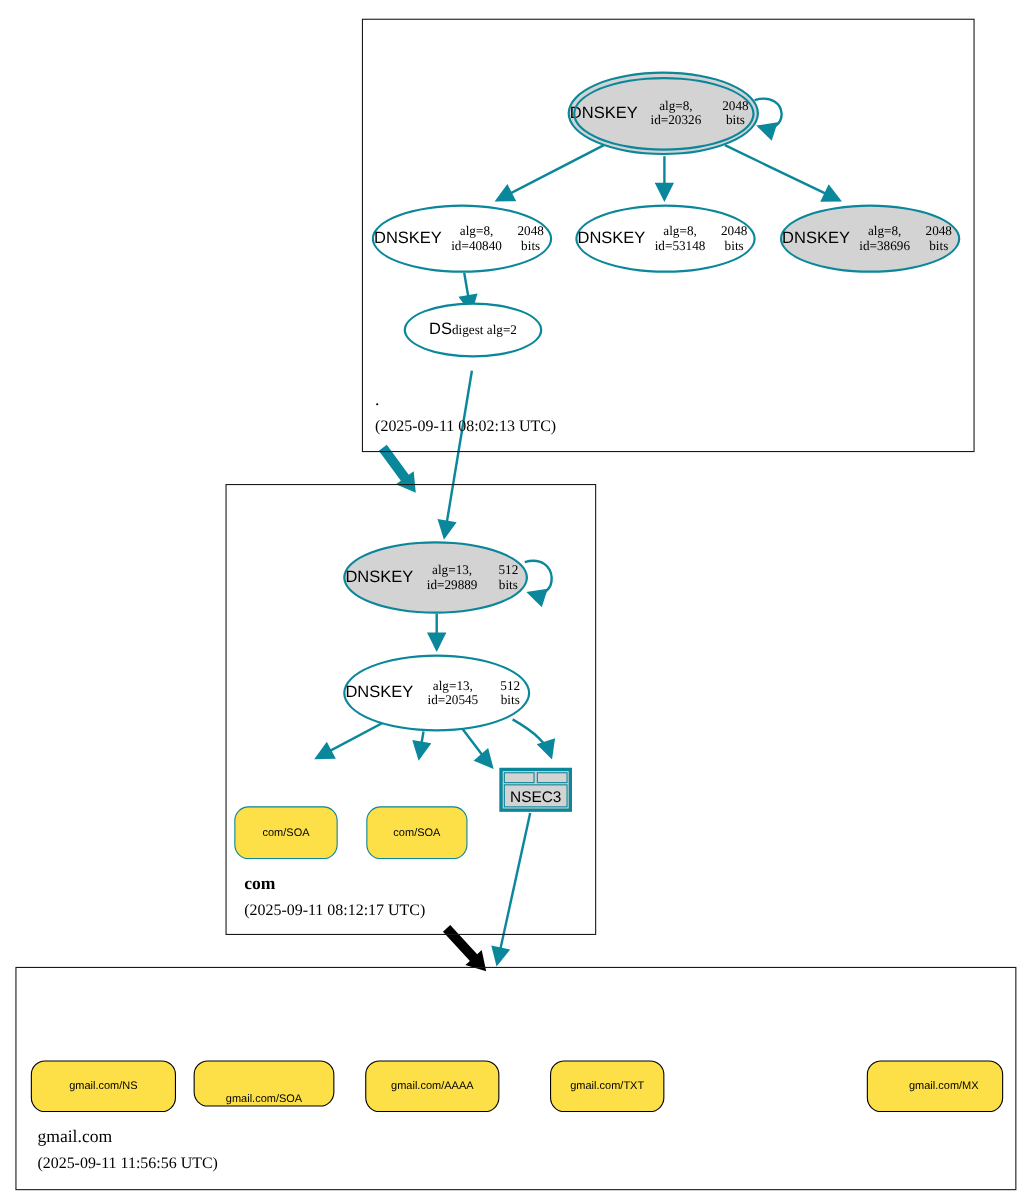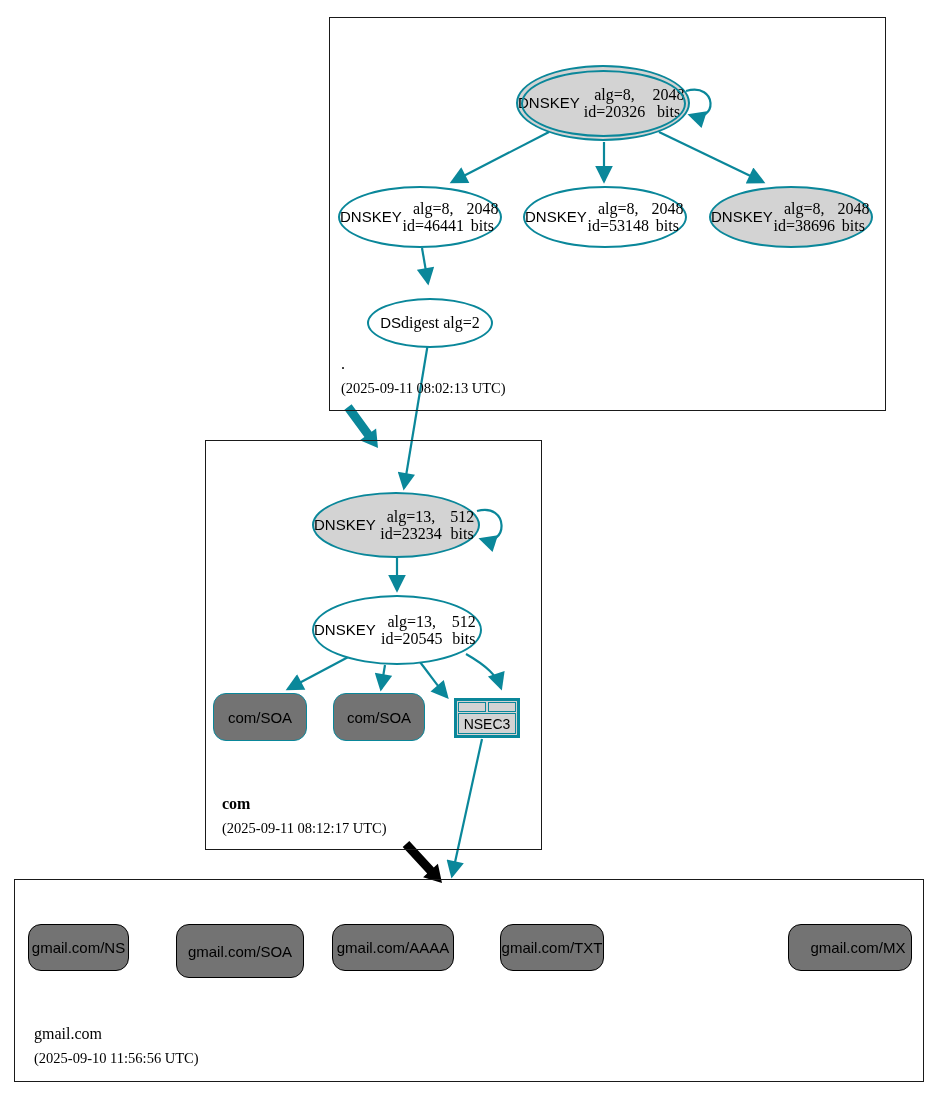"alg=8, id=20326" .node-detail { font-size: 16px -> 12px }
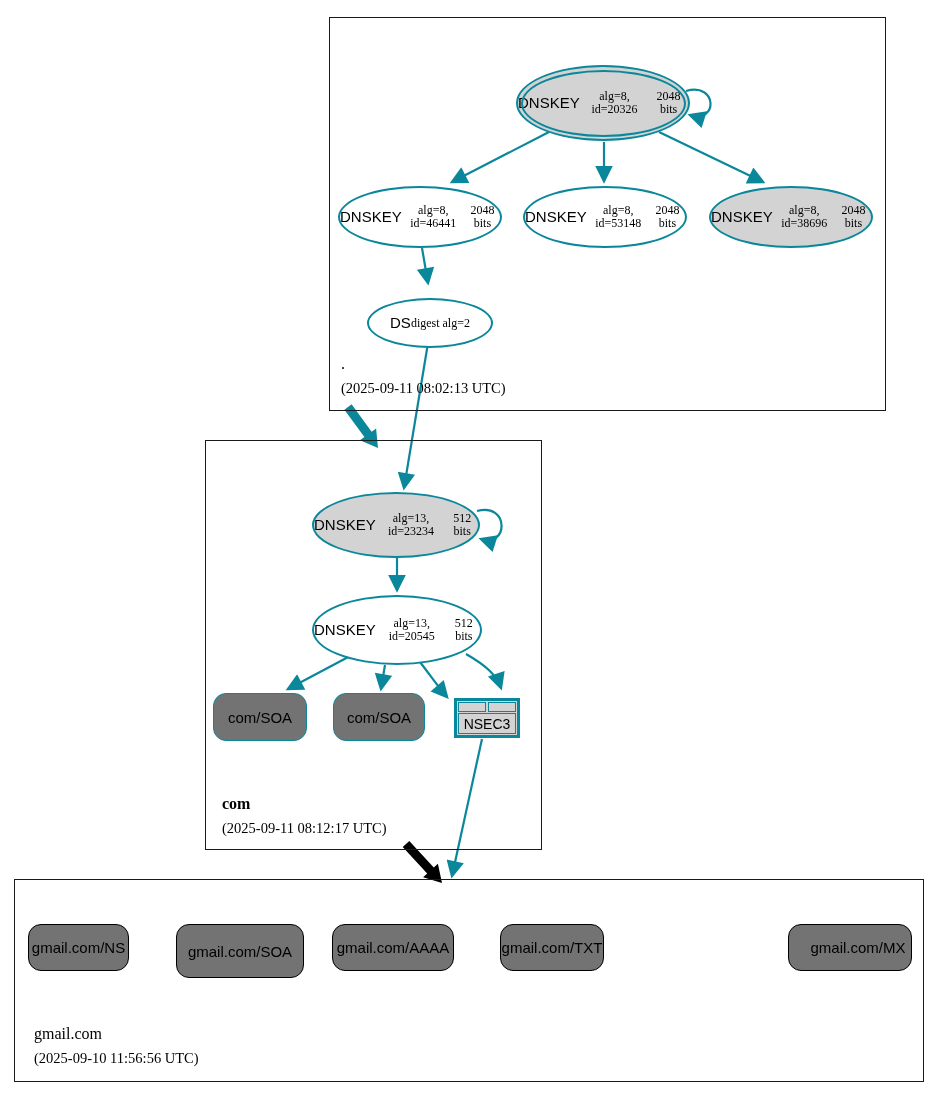"alg=8, id=46441" div.node-detail { text: 46441 -> 40840 }
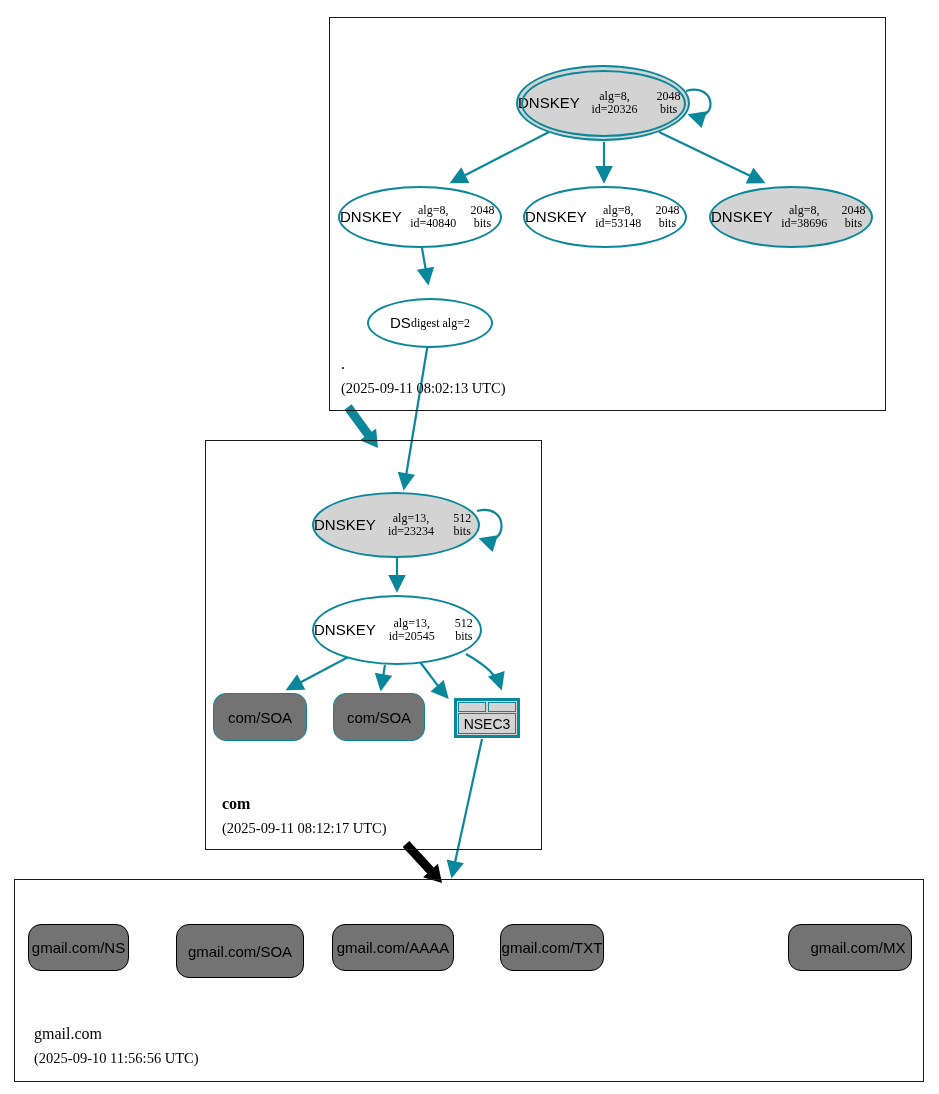"DS" div.ellipse { top: 298px -> 275px }
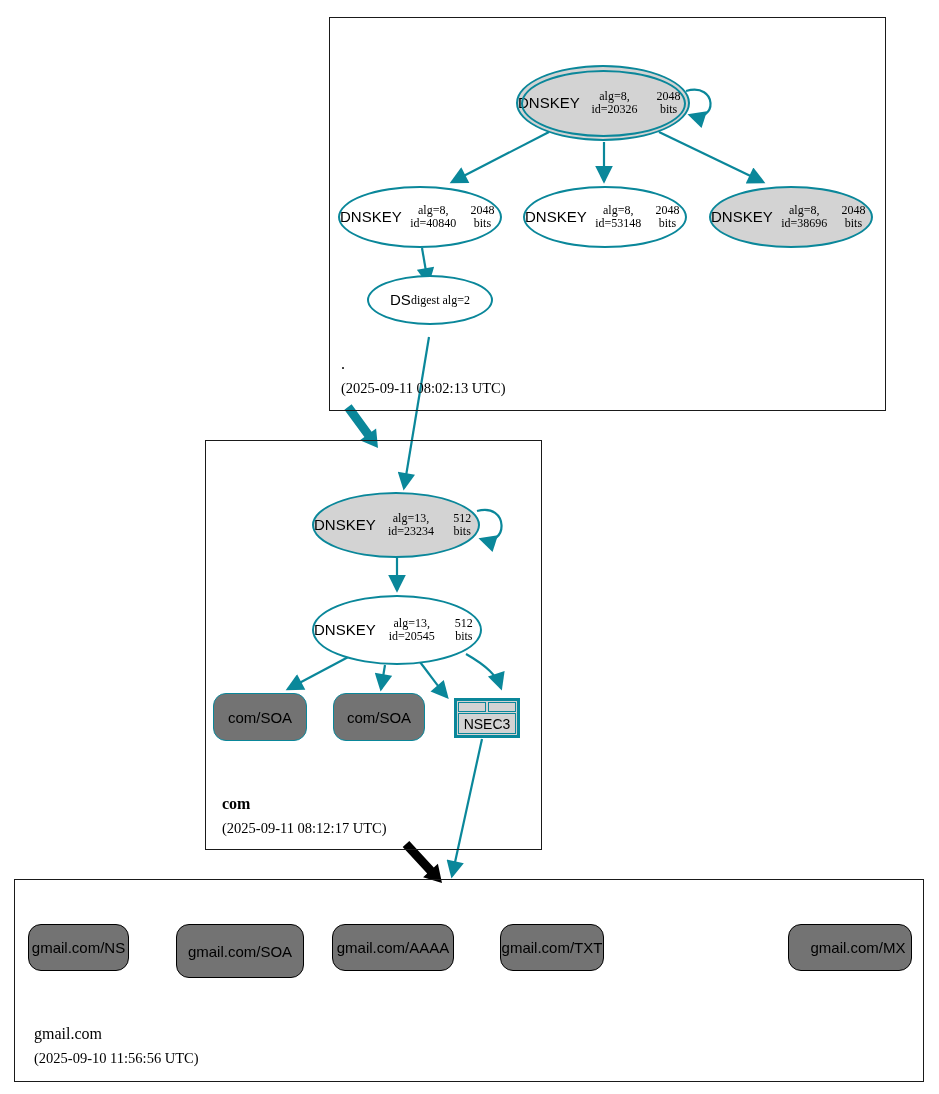"alg=13, id=23234" div.node-detail { text: 23234 -> 29889 }
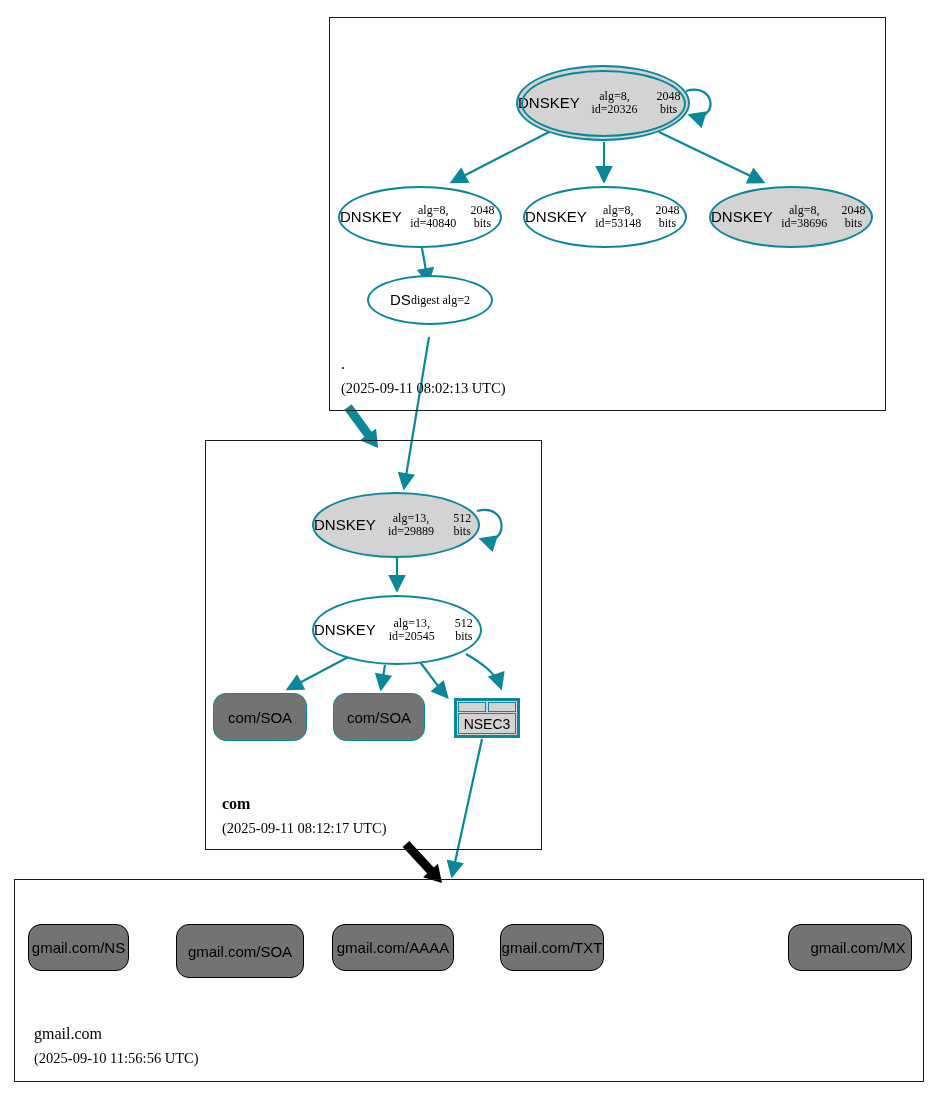"com/SOA" .rrset { background: #737373 -> #fde047; font-size: 15px -> 10px; margin-top: none -> 40px }
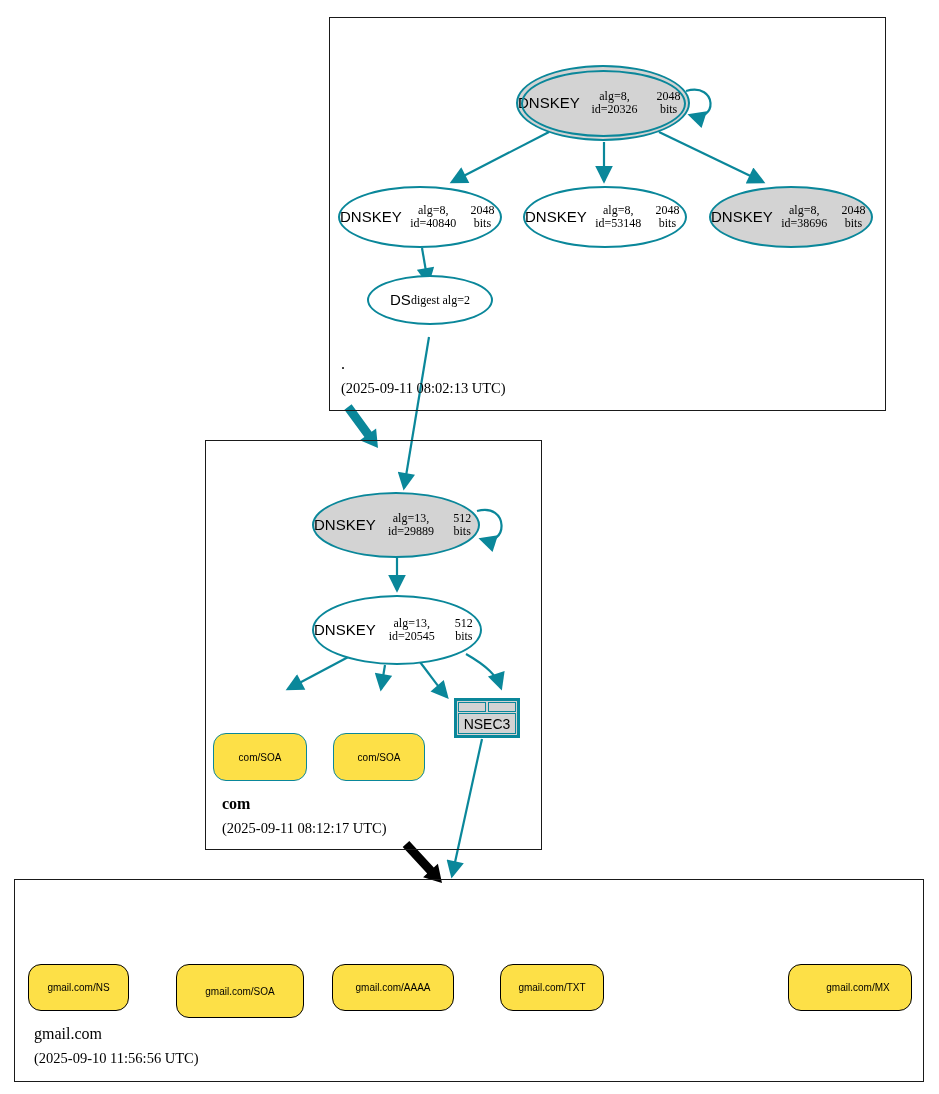"gmail.com/NS" div.rrset { width: 101px -> 132px }
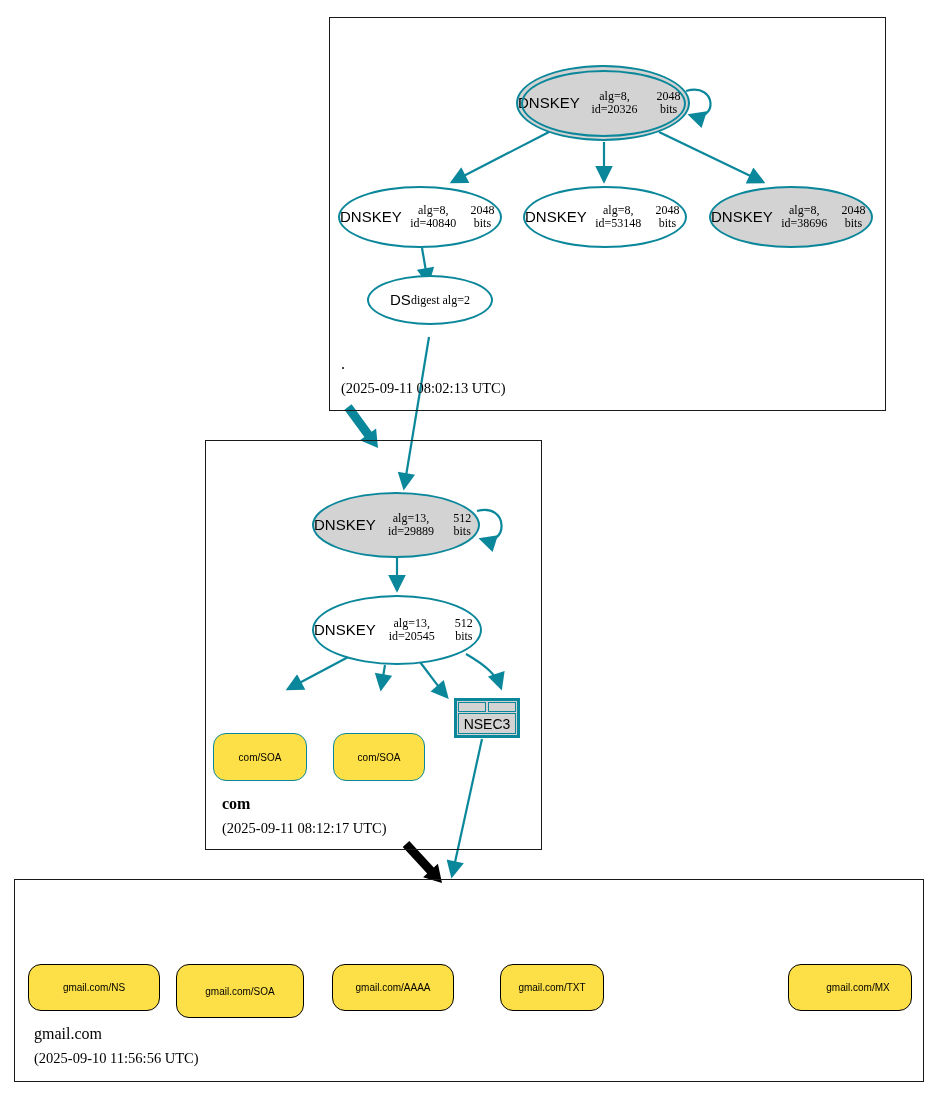"gmail.com/SOA" div.rrset { align-items: none -> flex-end; height: 54px -> 42px }
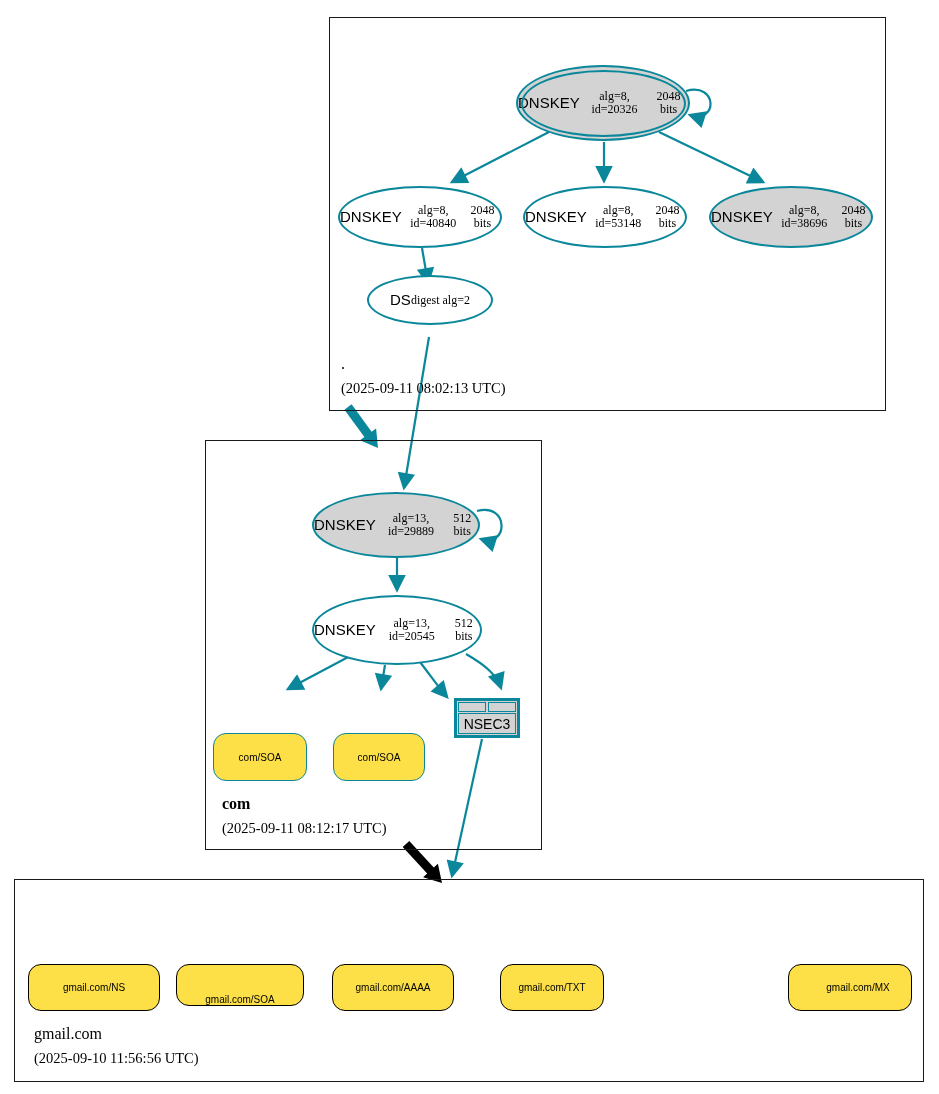"(2025-09-10 11:56:56 UTC)" div.zone-ts { text: 2025-09-10 -> 2025-09-11 }
